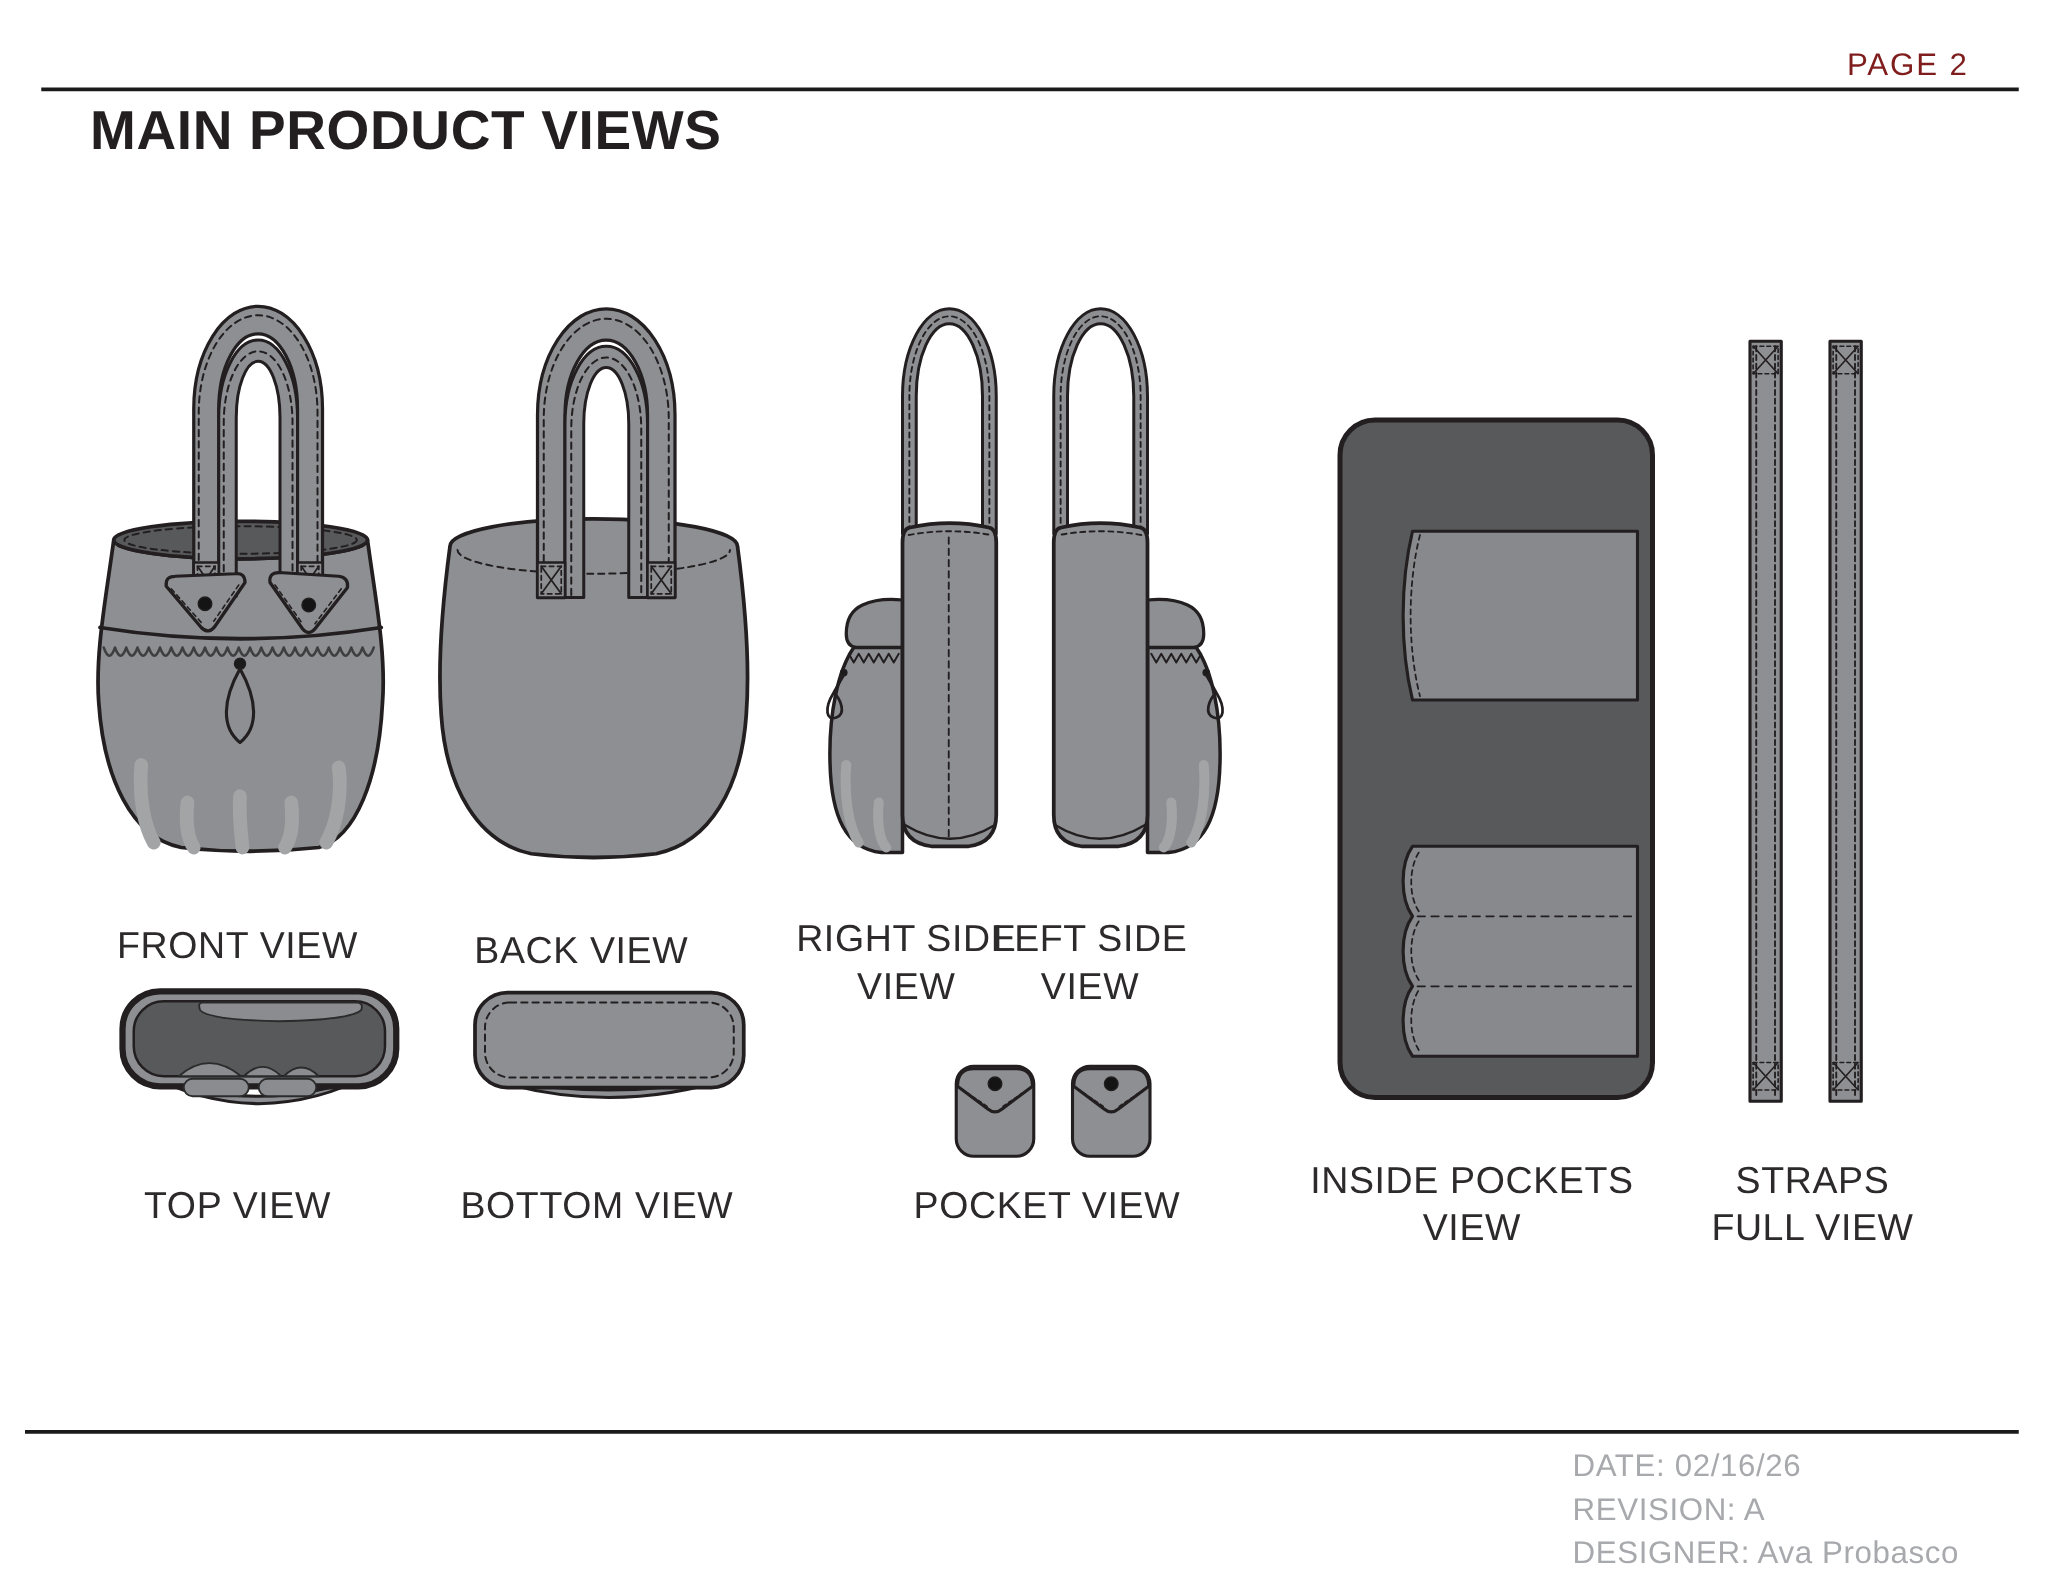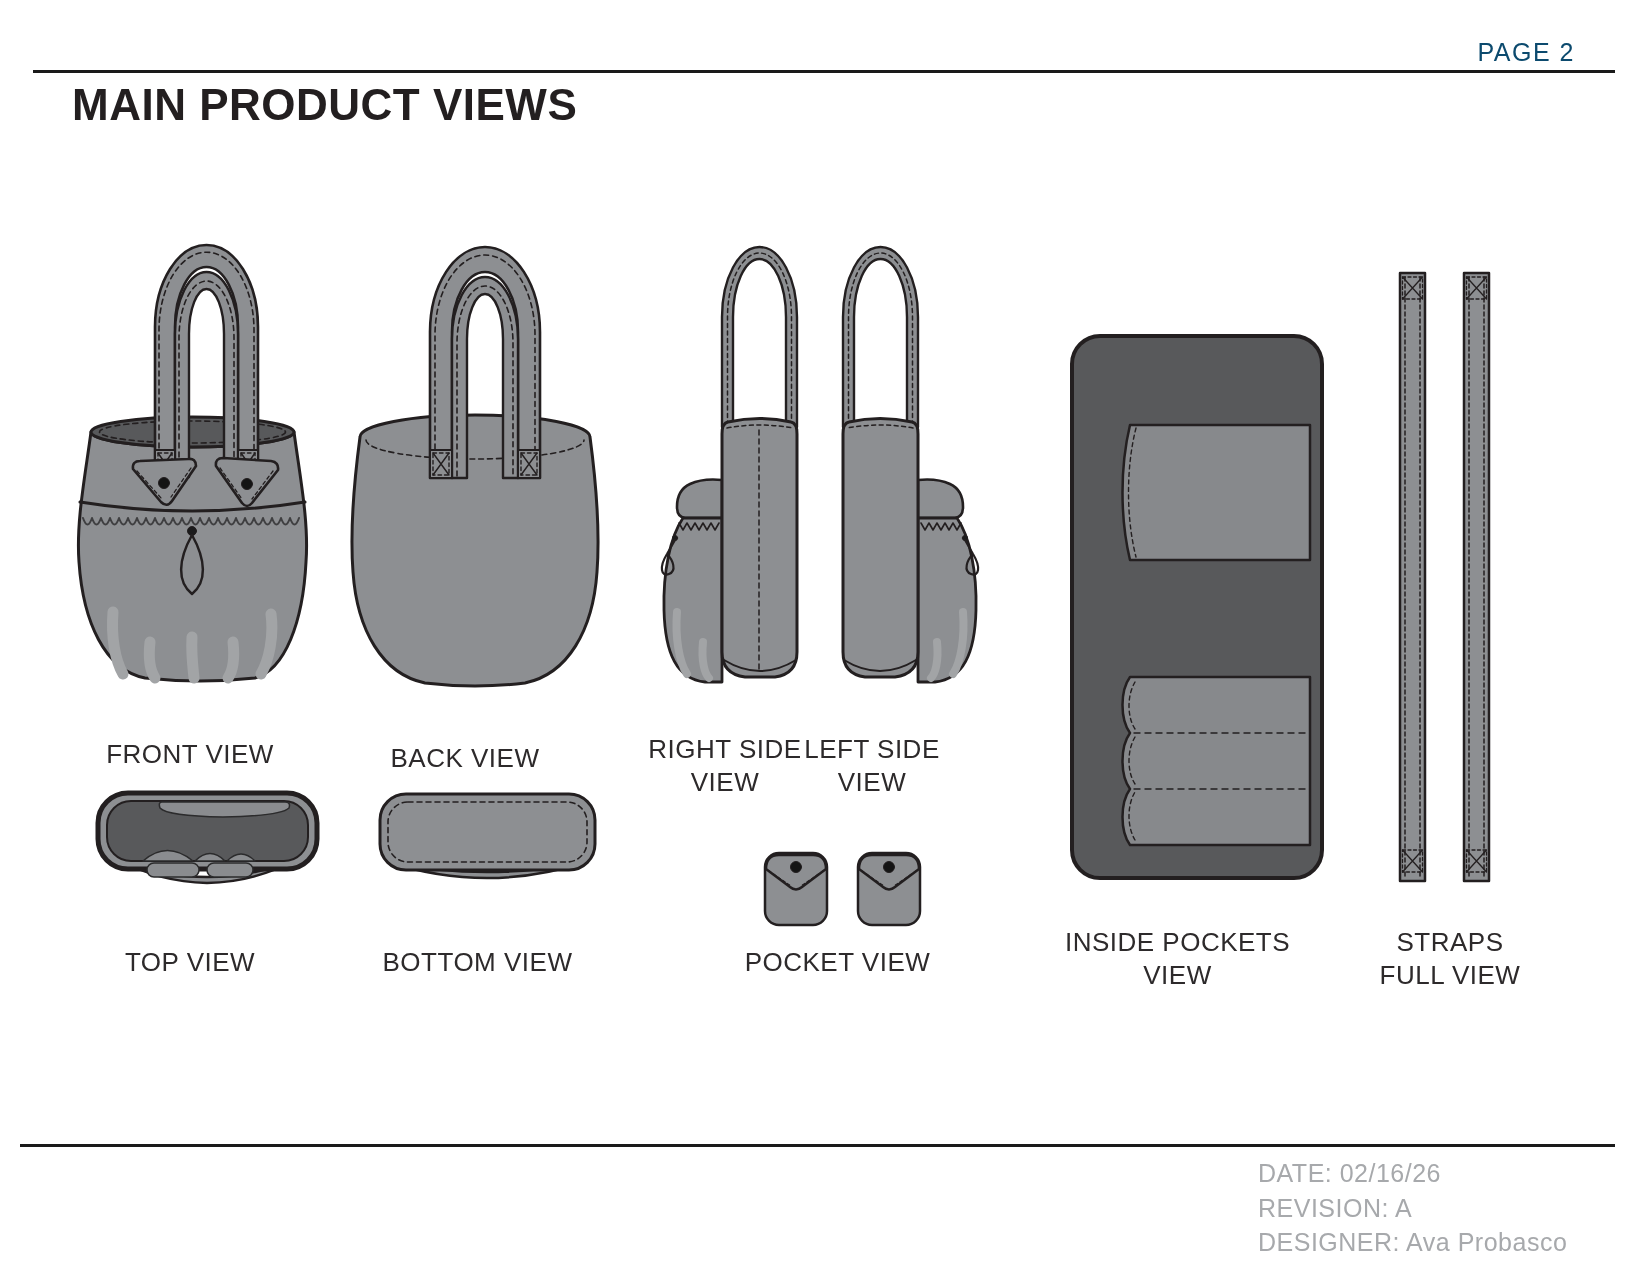"PAGE 2" .page-label { color: #0c4a6e -> #7f1d1d }
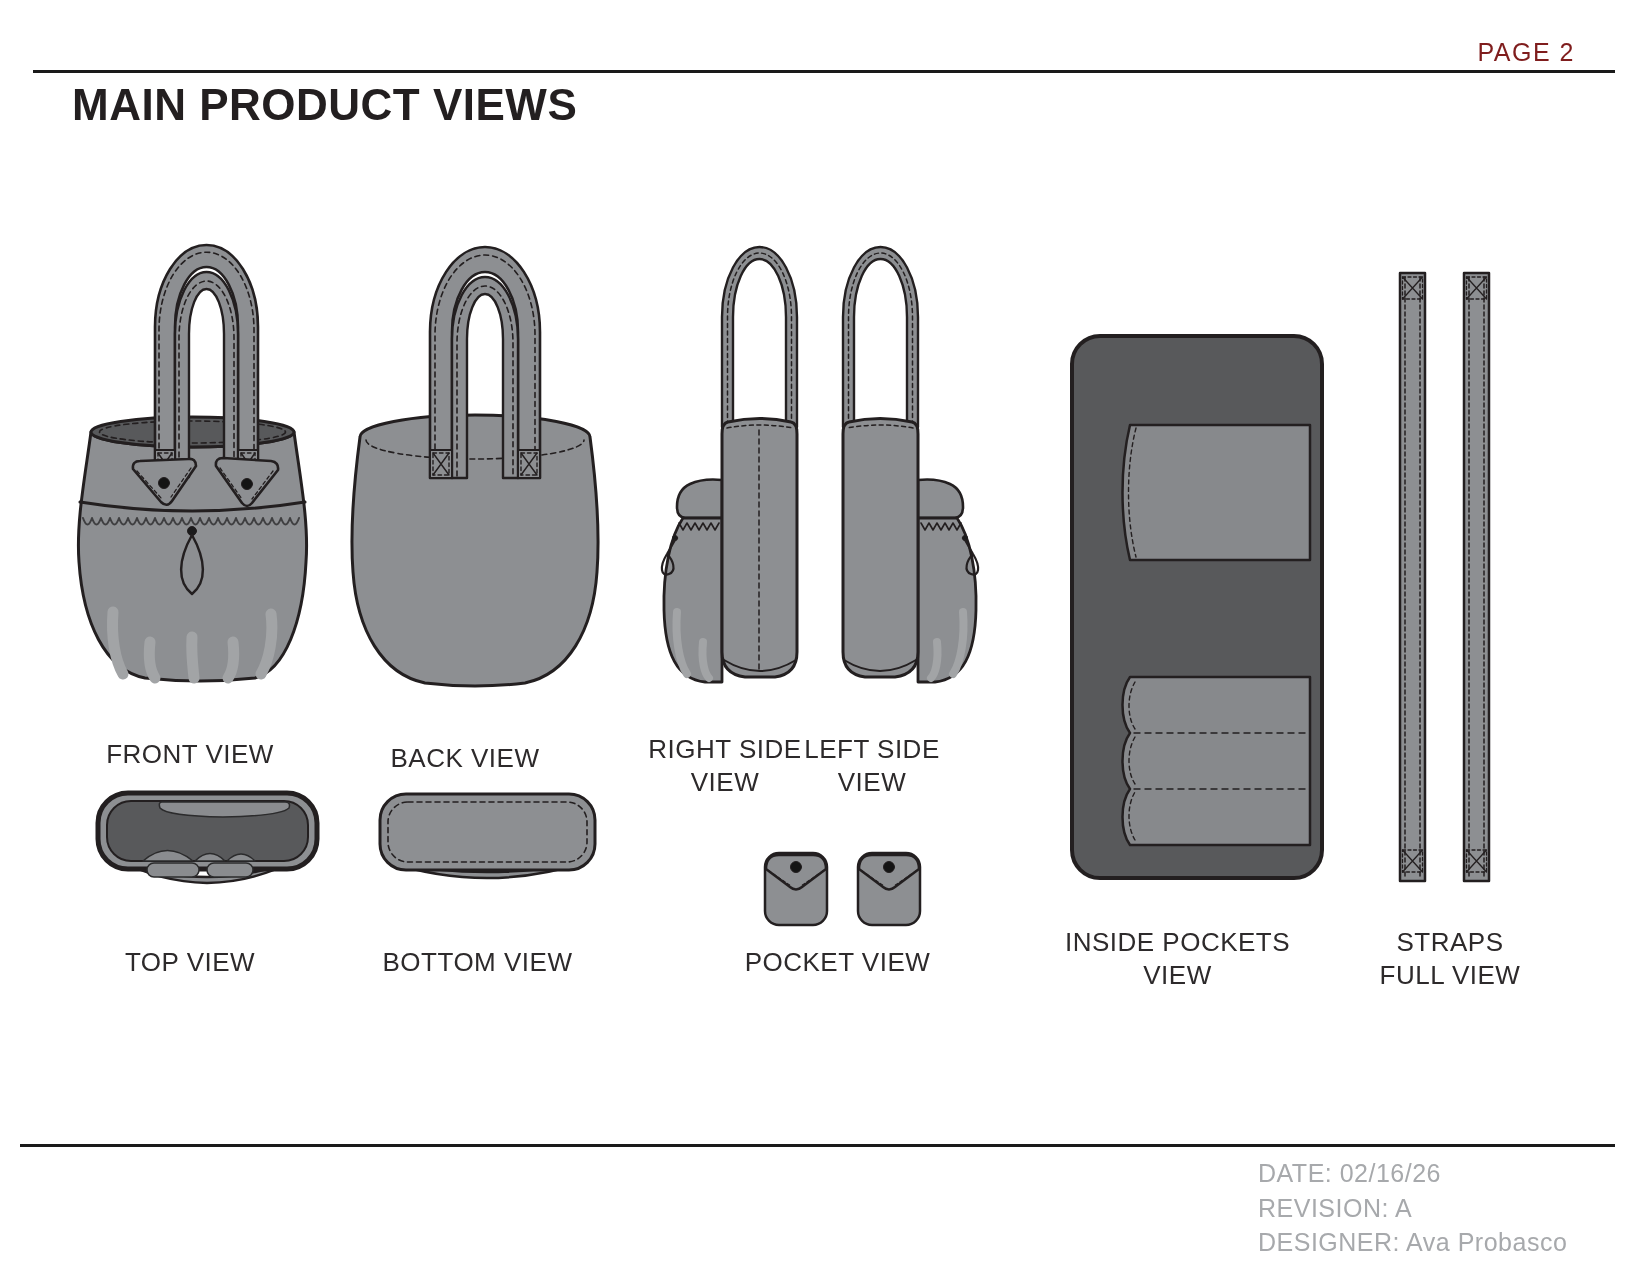"FRONT VIEW" .view-label { font-size: 26px -> 30px }
